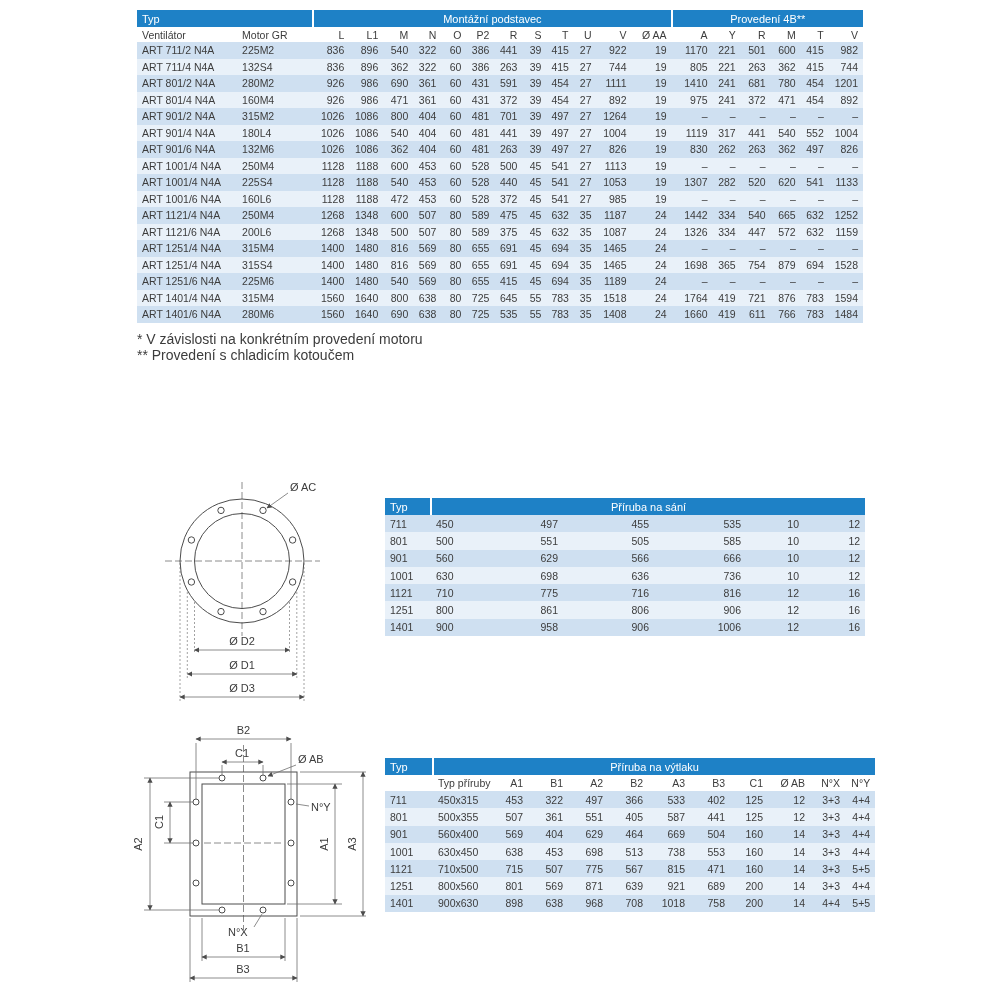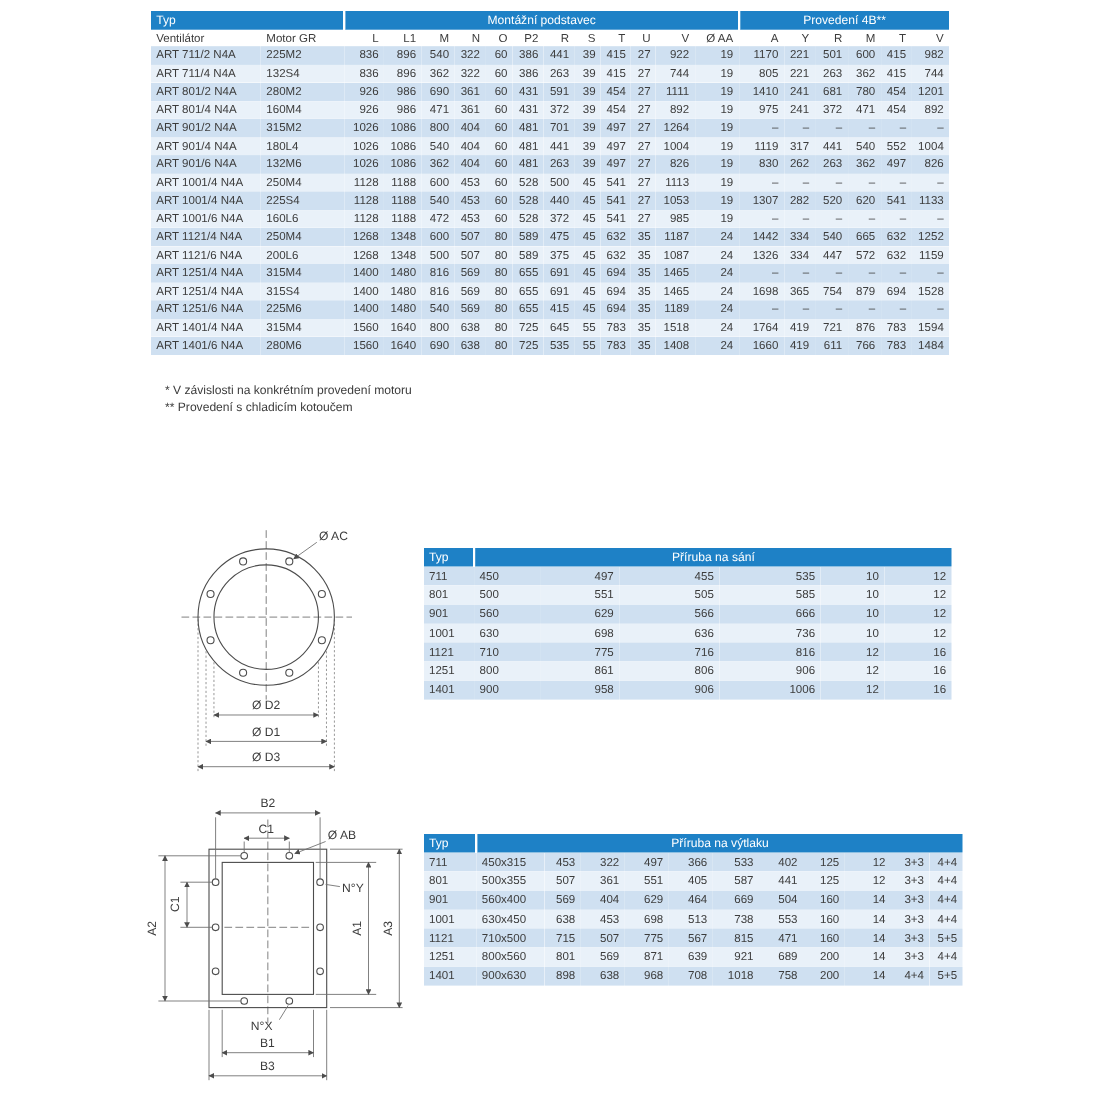"* V závislosti na konkrétním" .footnotes { font-size: 11px -> 14px; left: 150px -> 137px; margin-top: 16px -> none }
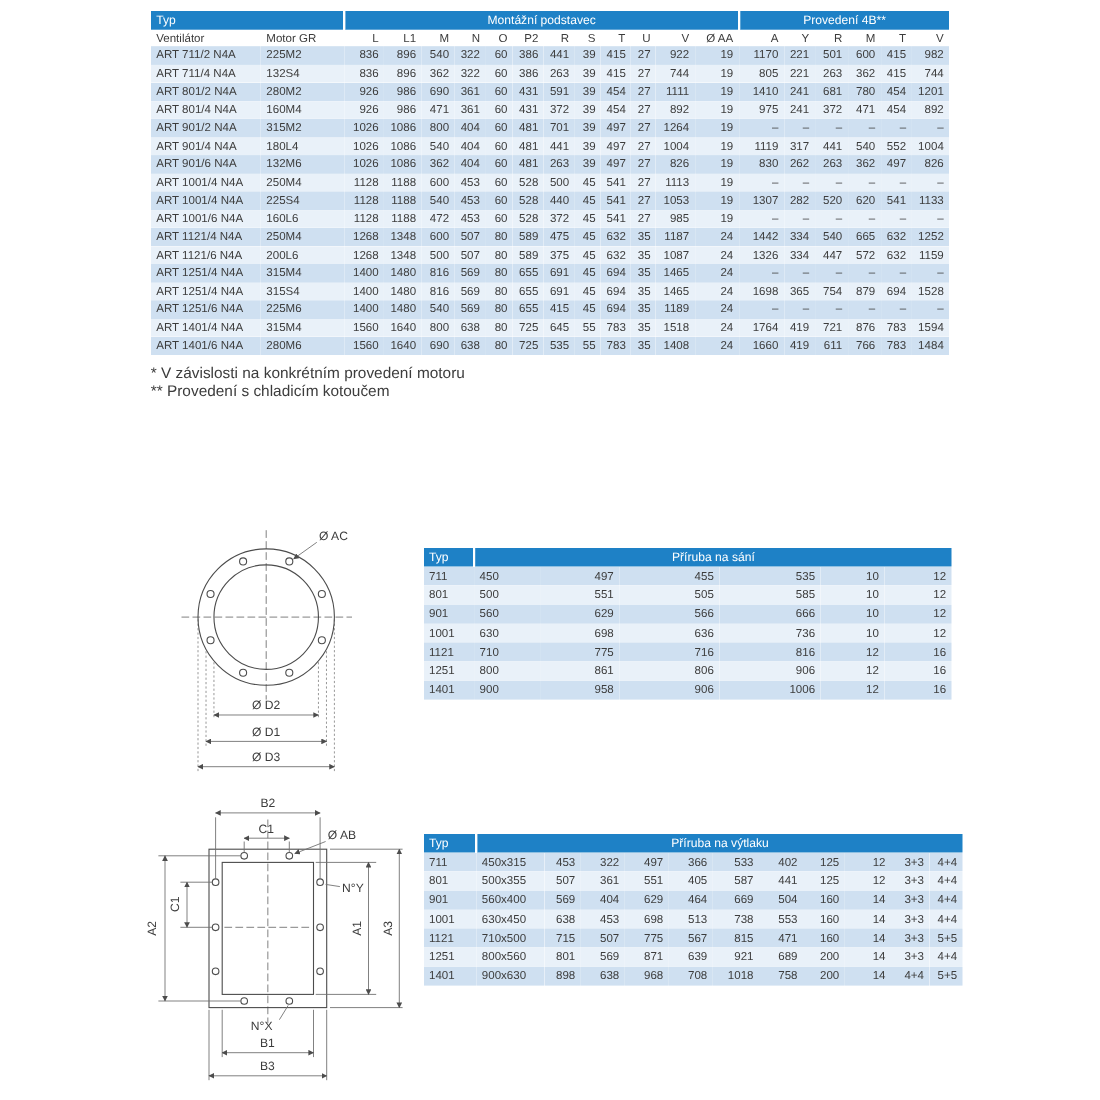"Typ příruby" tr.sub { html: none -> <tr> <th></th> <th>Typ příruby</th> <th>A1</th> <th>B1</th> <th>A2</th> <th>B2</th> <th>A3</th> <th>B3</th> <th>C1</th> <th>Ø AB</th> <th>N°X</th> <th>N°Y</th> </tr> }
